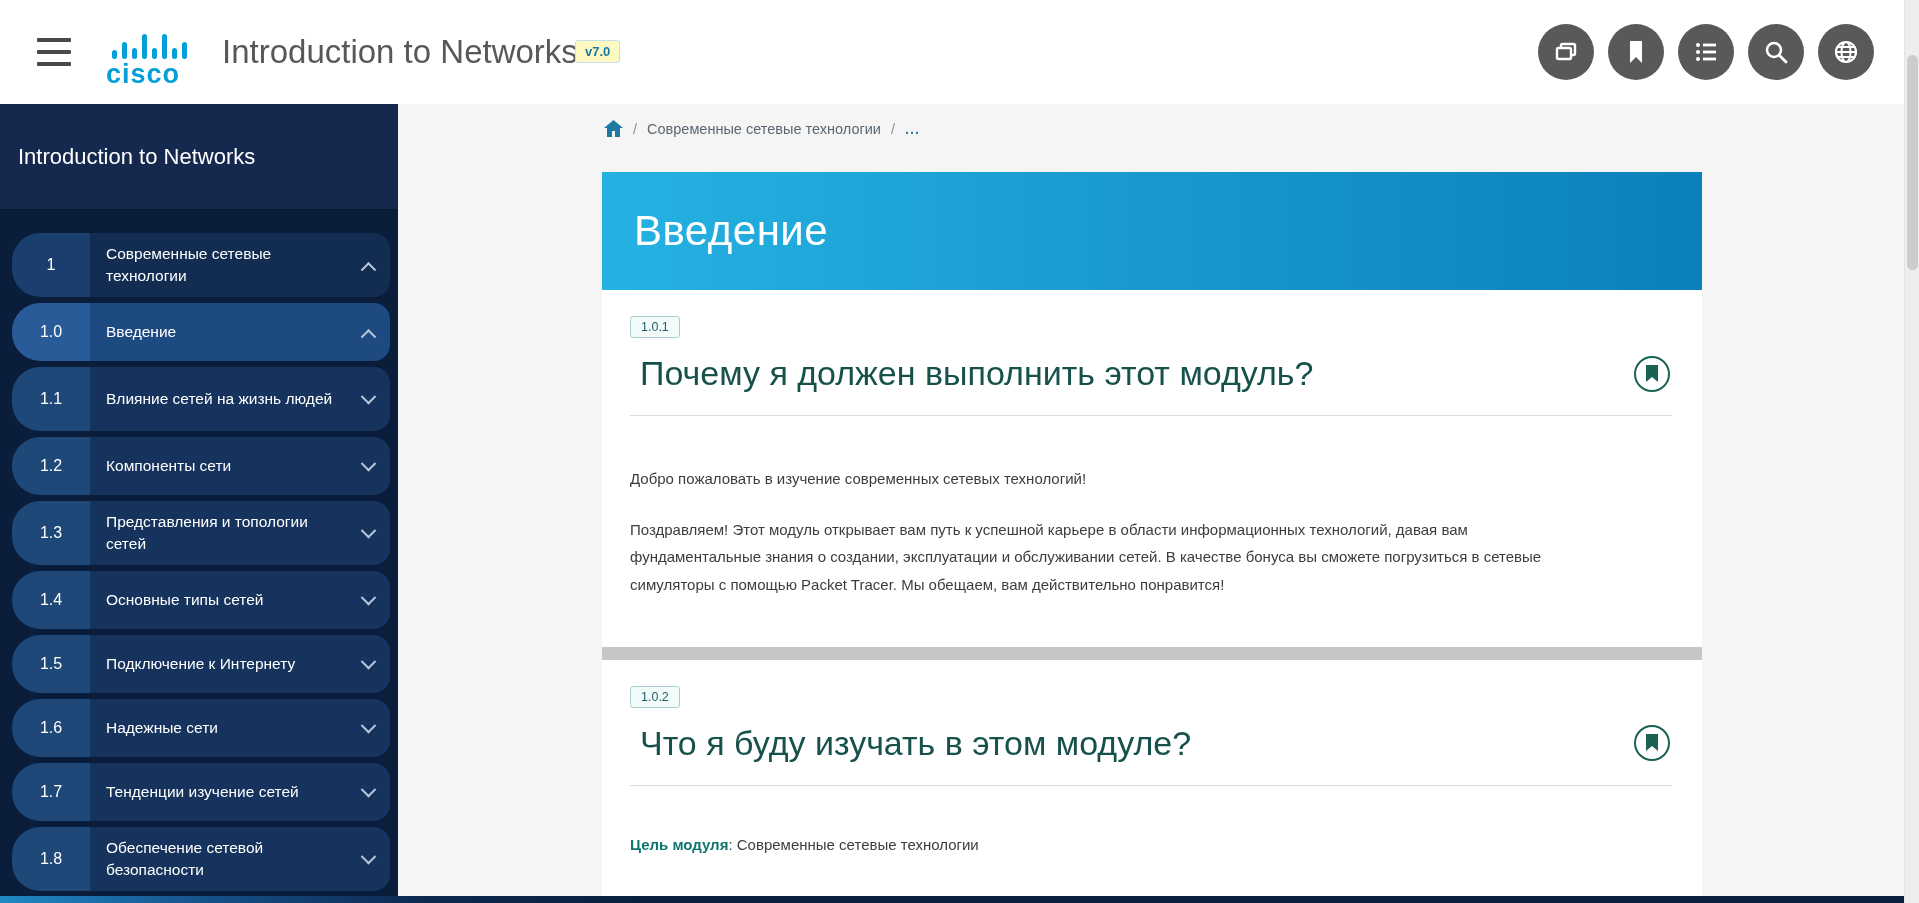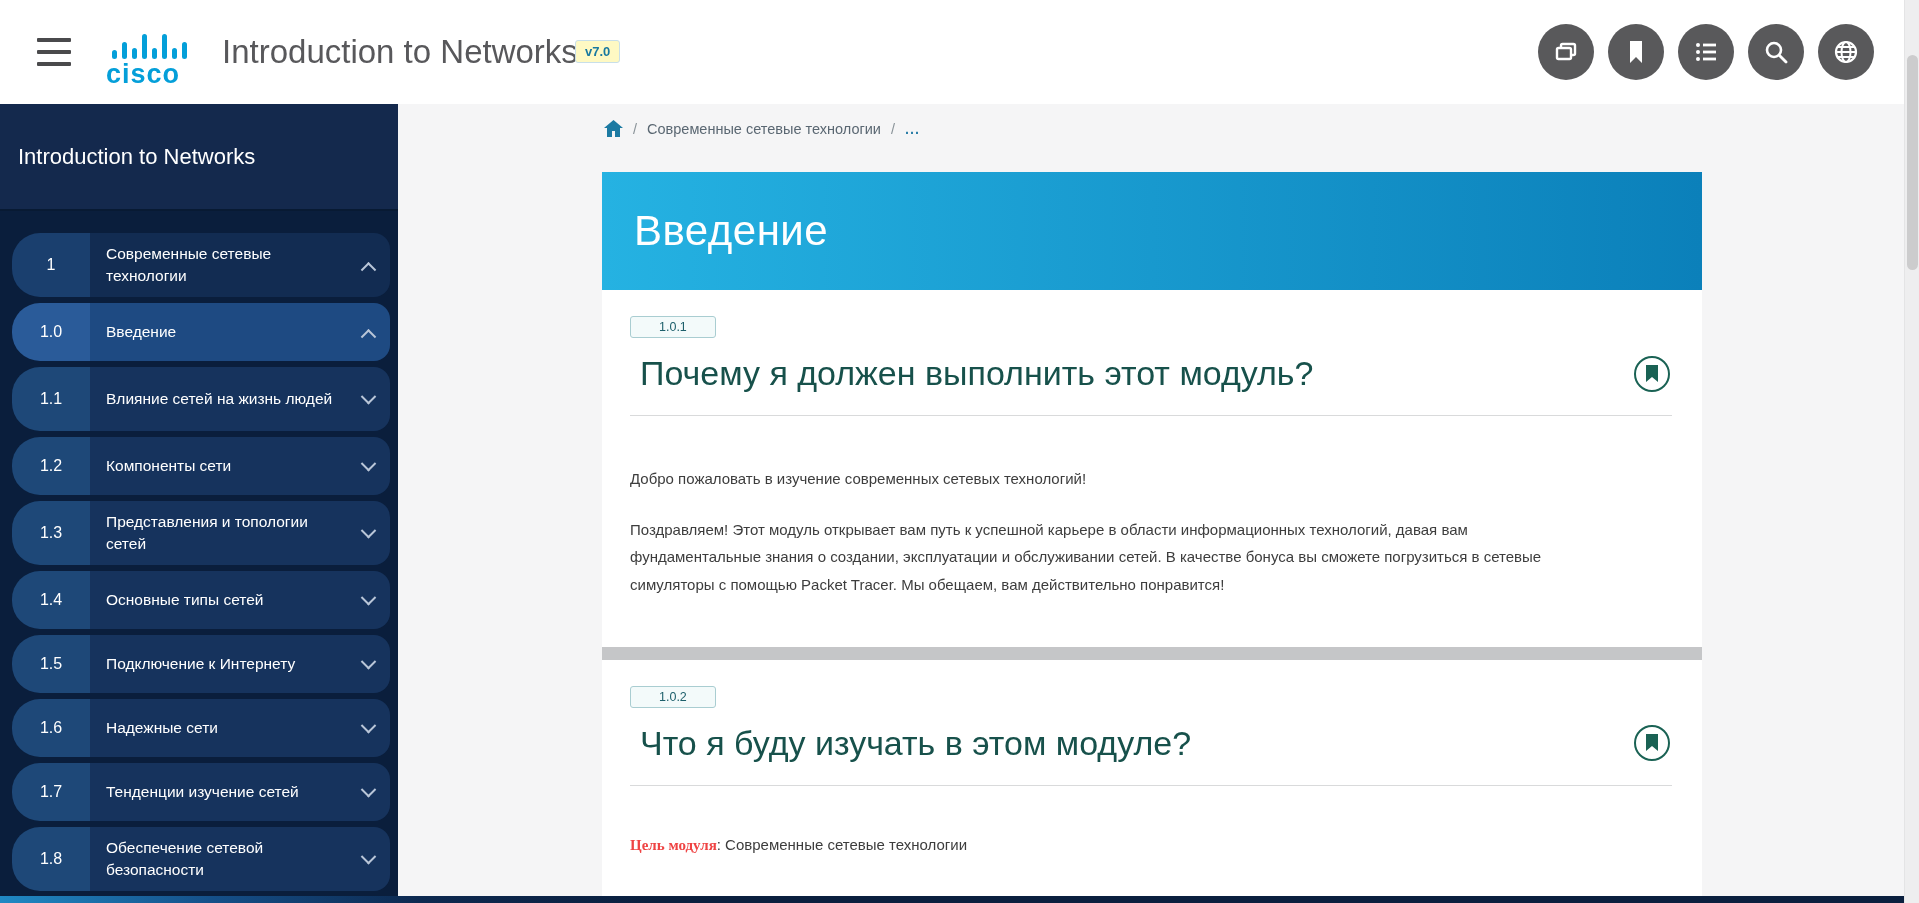"1.0.1" .sec-badge { padding: 3px 28px -> 3px 10px }
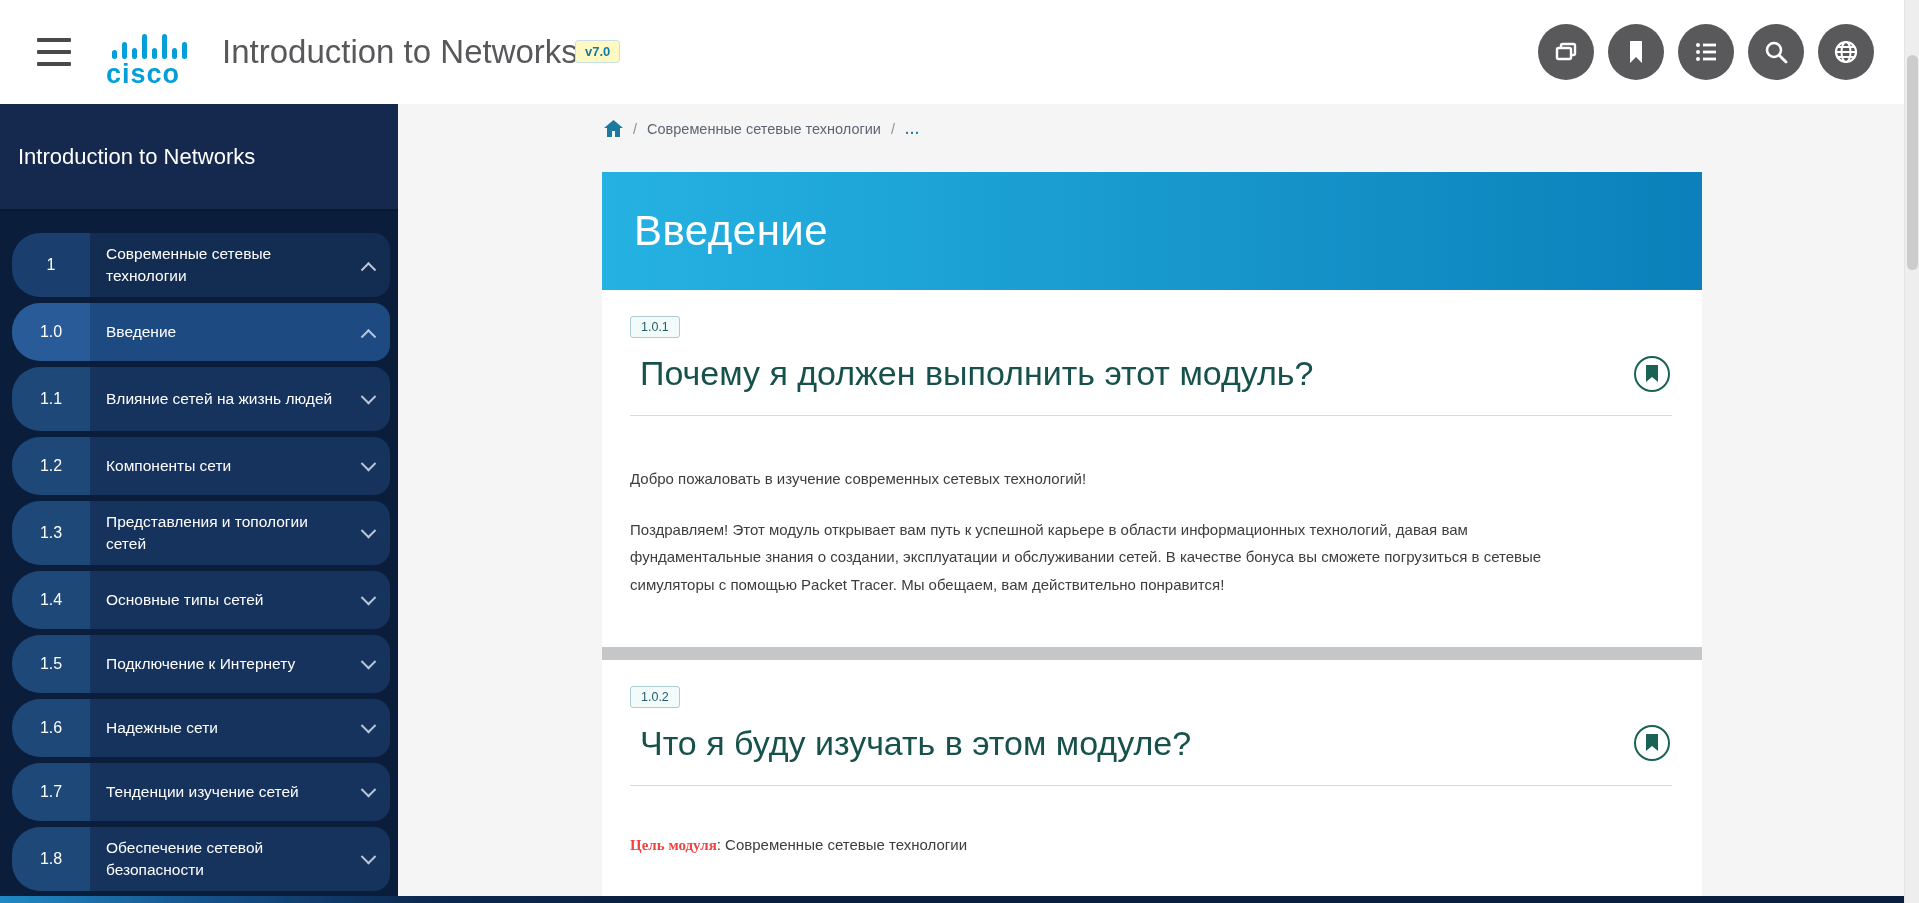"Цель модуля" .goal-line b { color: #ef4444 -> #0f766e; font-family: Liberation Serif, serif -> none }
